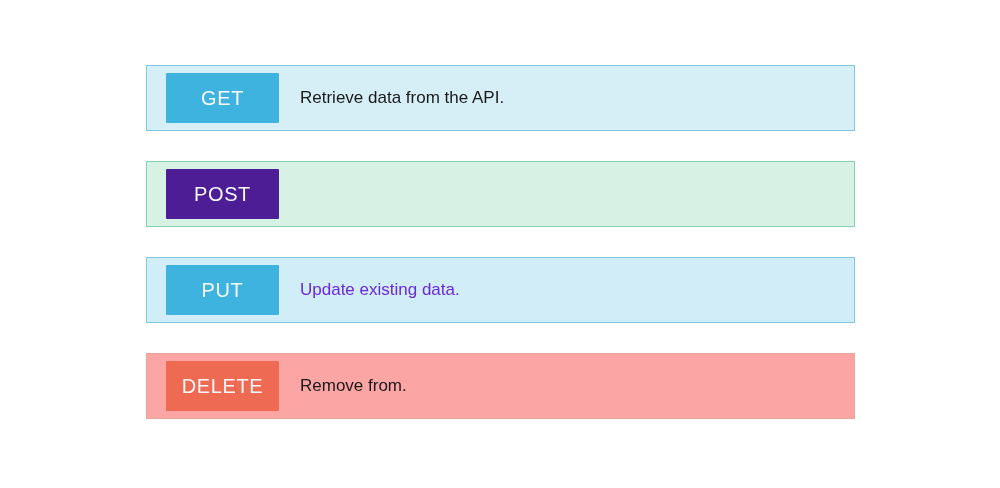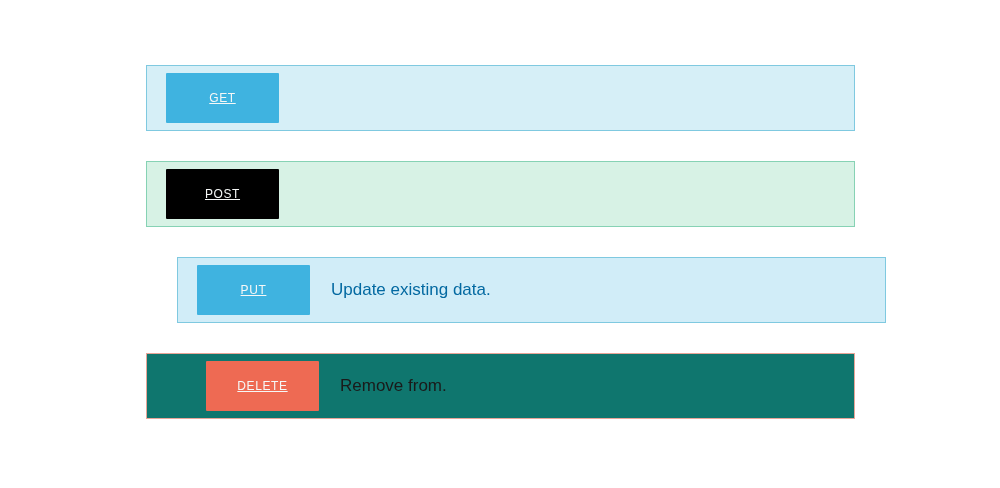"GET" .method-badge-label { font-size: 12px -> 20px; text-decoration: underline -> none }
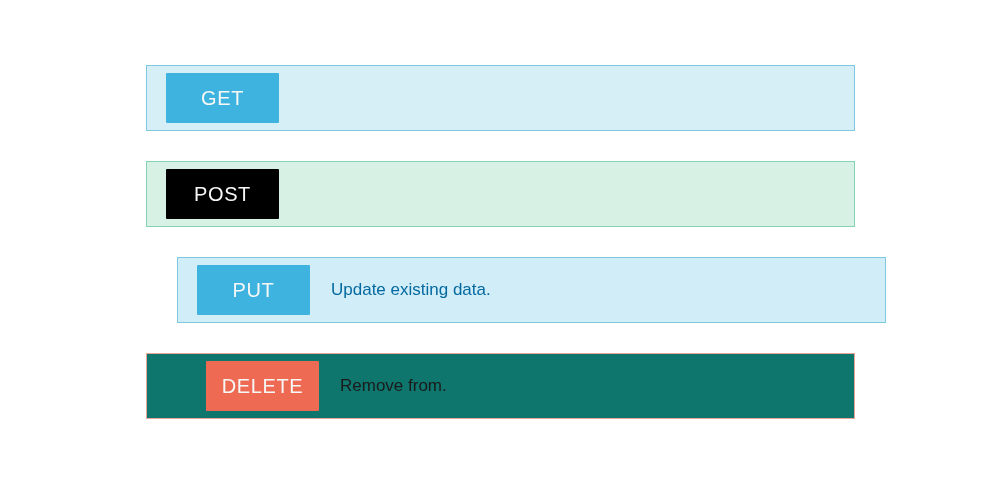"Retrieve data from the API." div.method-description { html: none -> <div>Retrieve data from the API.</div> }
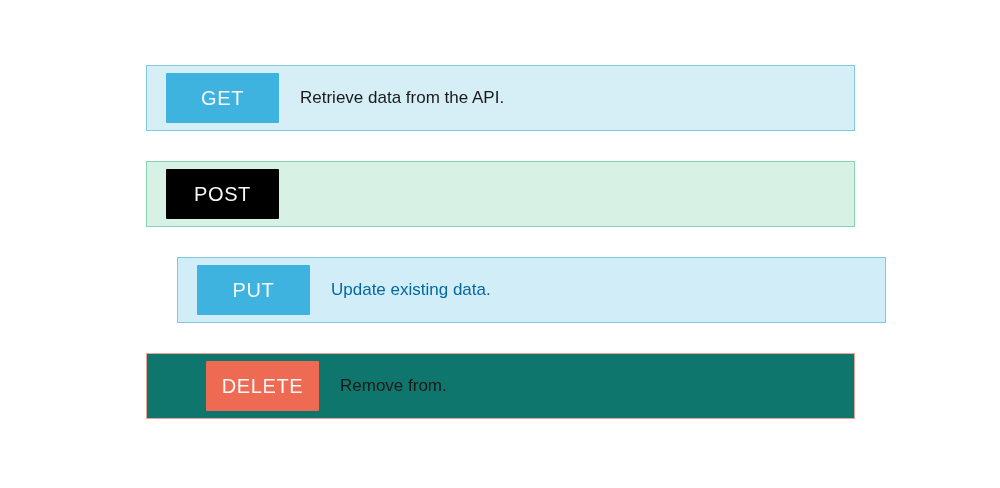"POST" div.method-badge { background: #000000 -> #4c1d95 }
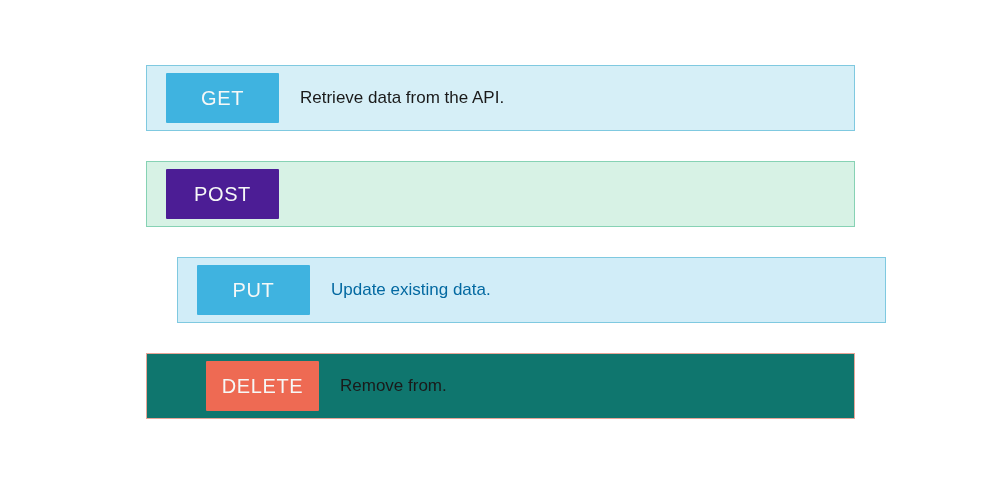"PUT" div.method-row { margin-left: 31px -> none }
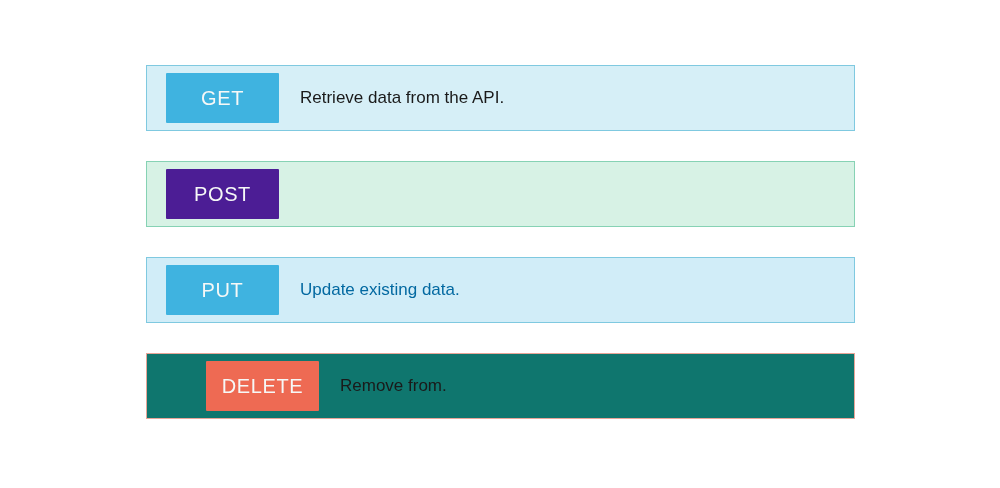"Update existing data." div.method-description { color: #0369a1 -> #6d28d9 }
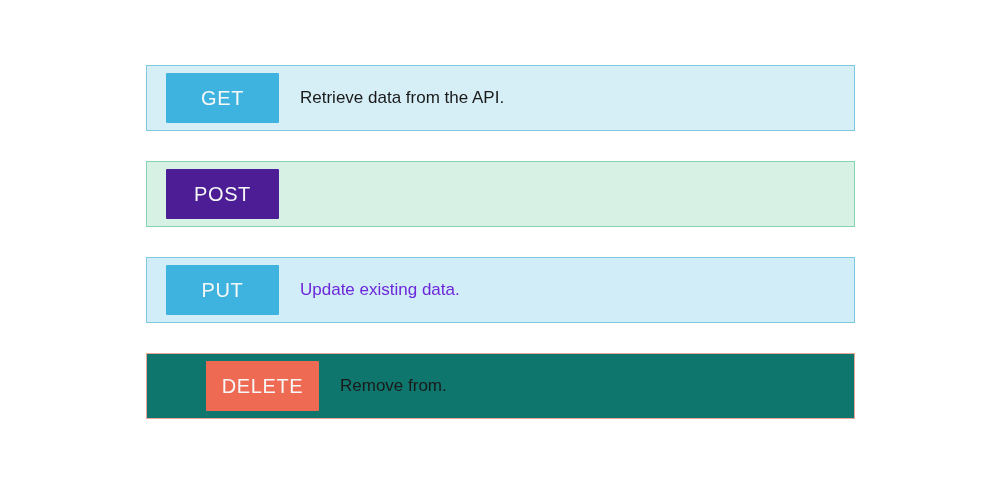"DELETE" div.method-row { background: #0f766e -> #fca5a5; padding-left: 40px -> none }
